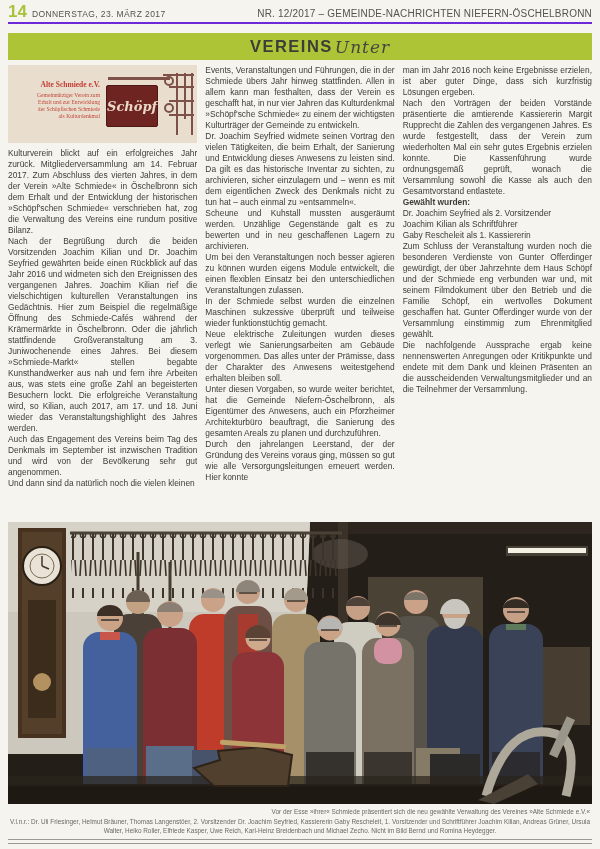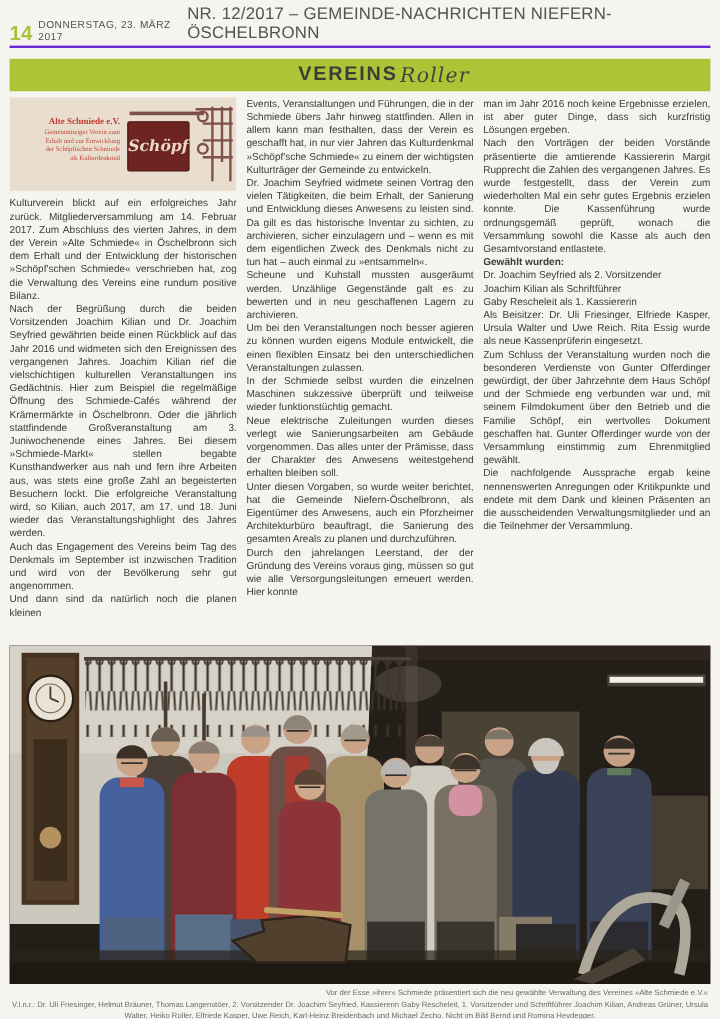"NR. 12/2017 – GEMEINDE-NACHRICHTEN" .hdr-issue { font-size: 14px -> 10px }
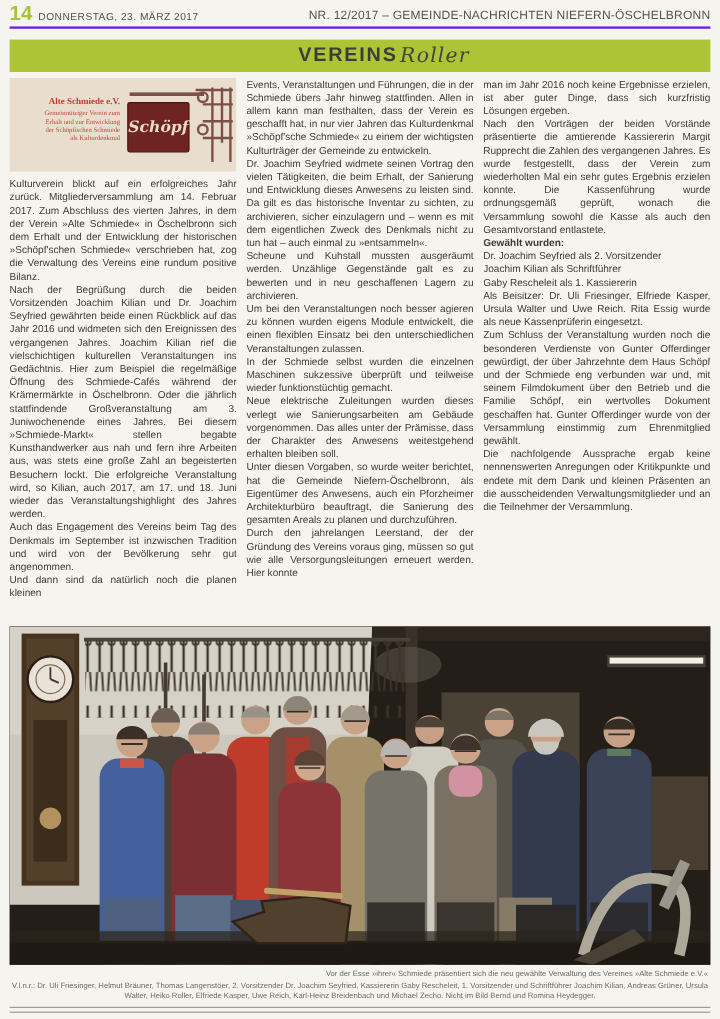"Roller" span.banner-script { text: Roller -> Unter }
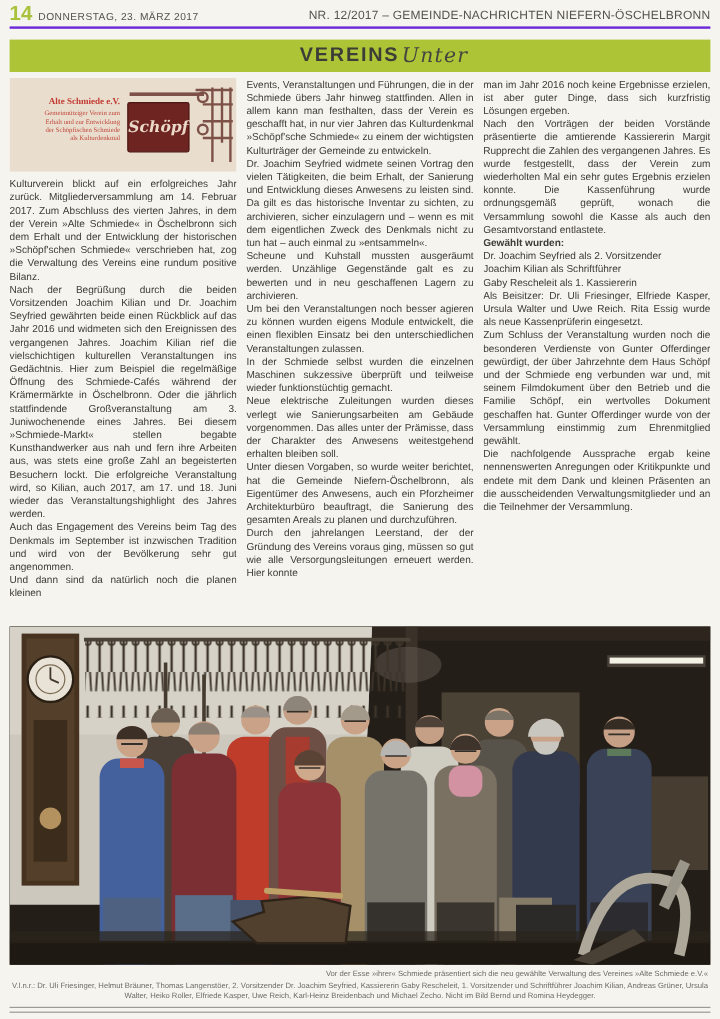"Schöpf" .sign { justify-content: flex-end -> flex-start }
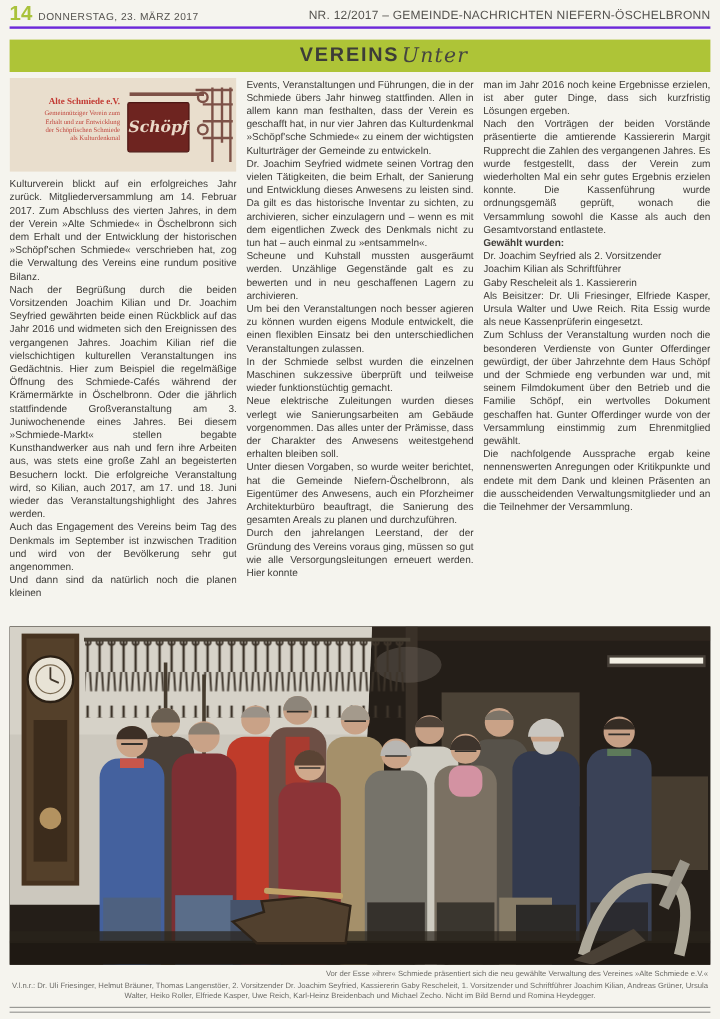"Als Beisitzer: Dr. Uli Friesinger," p { html: <p>Als Beisitzer: Dr. Uli Friesinger, Elfriede Kasper, Ursula Walter und Uwe Reich. Rita Essig wurde als neue Kassenprüferin eingesetzt.</p> -> none }
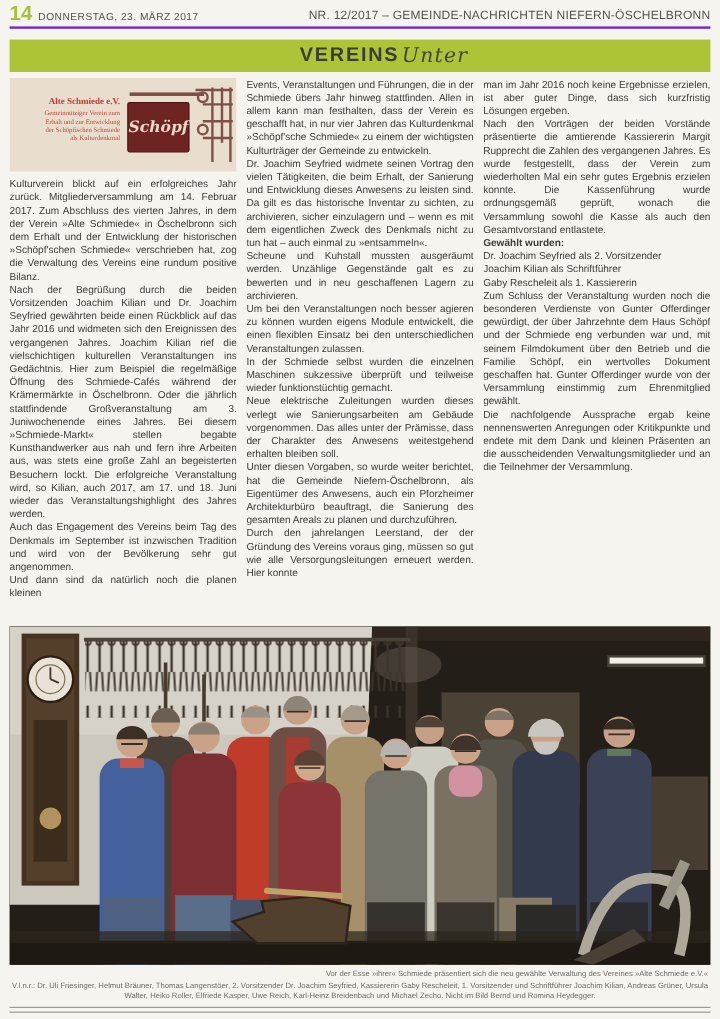"Und dann sind da natürlich" p { text: planen -> vielen }
